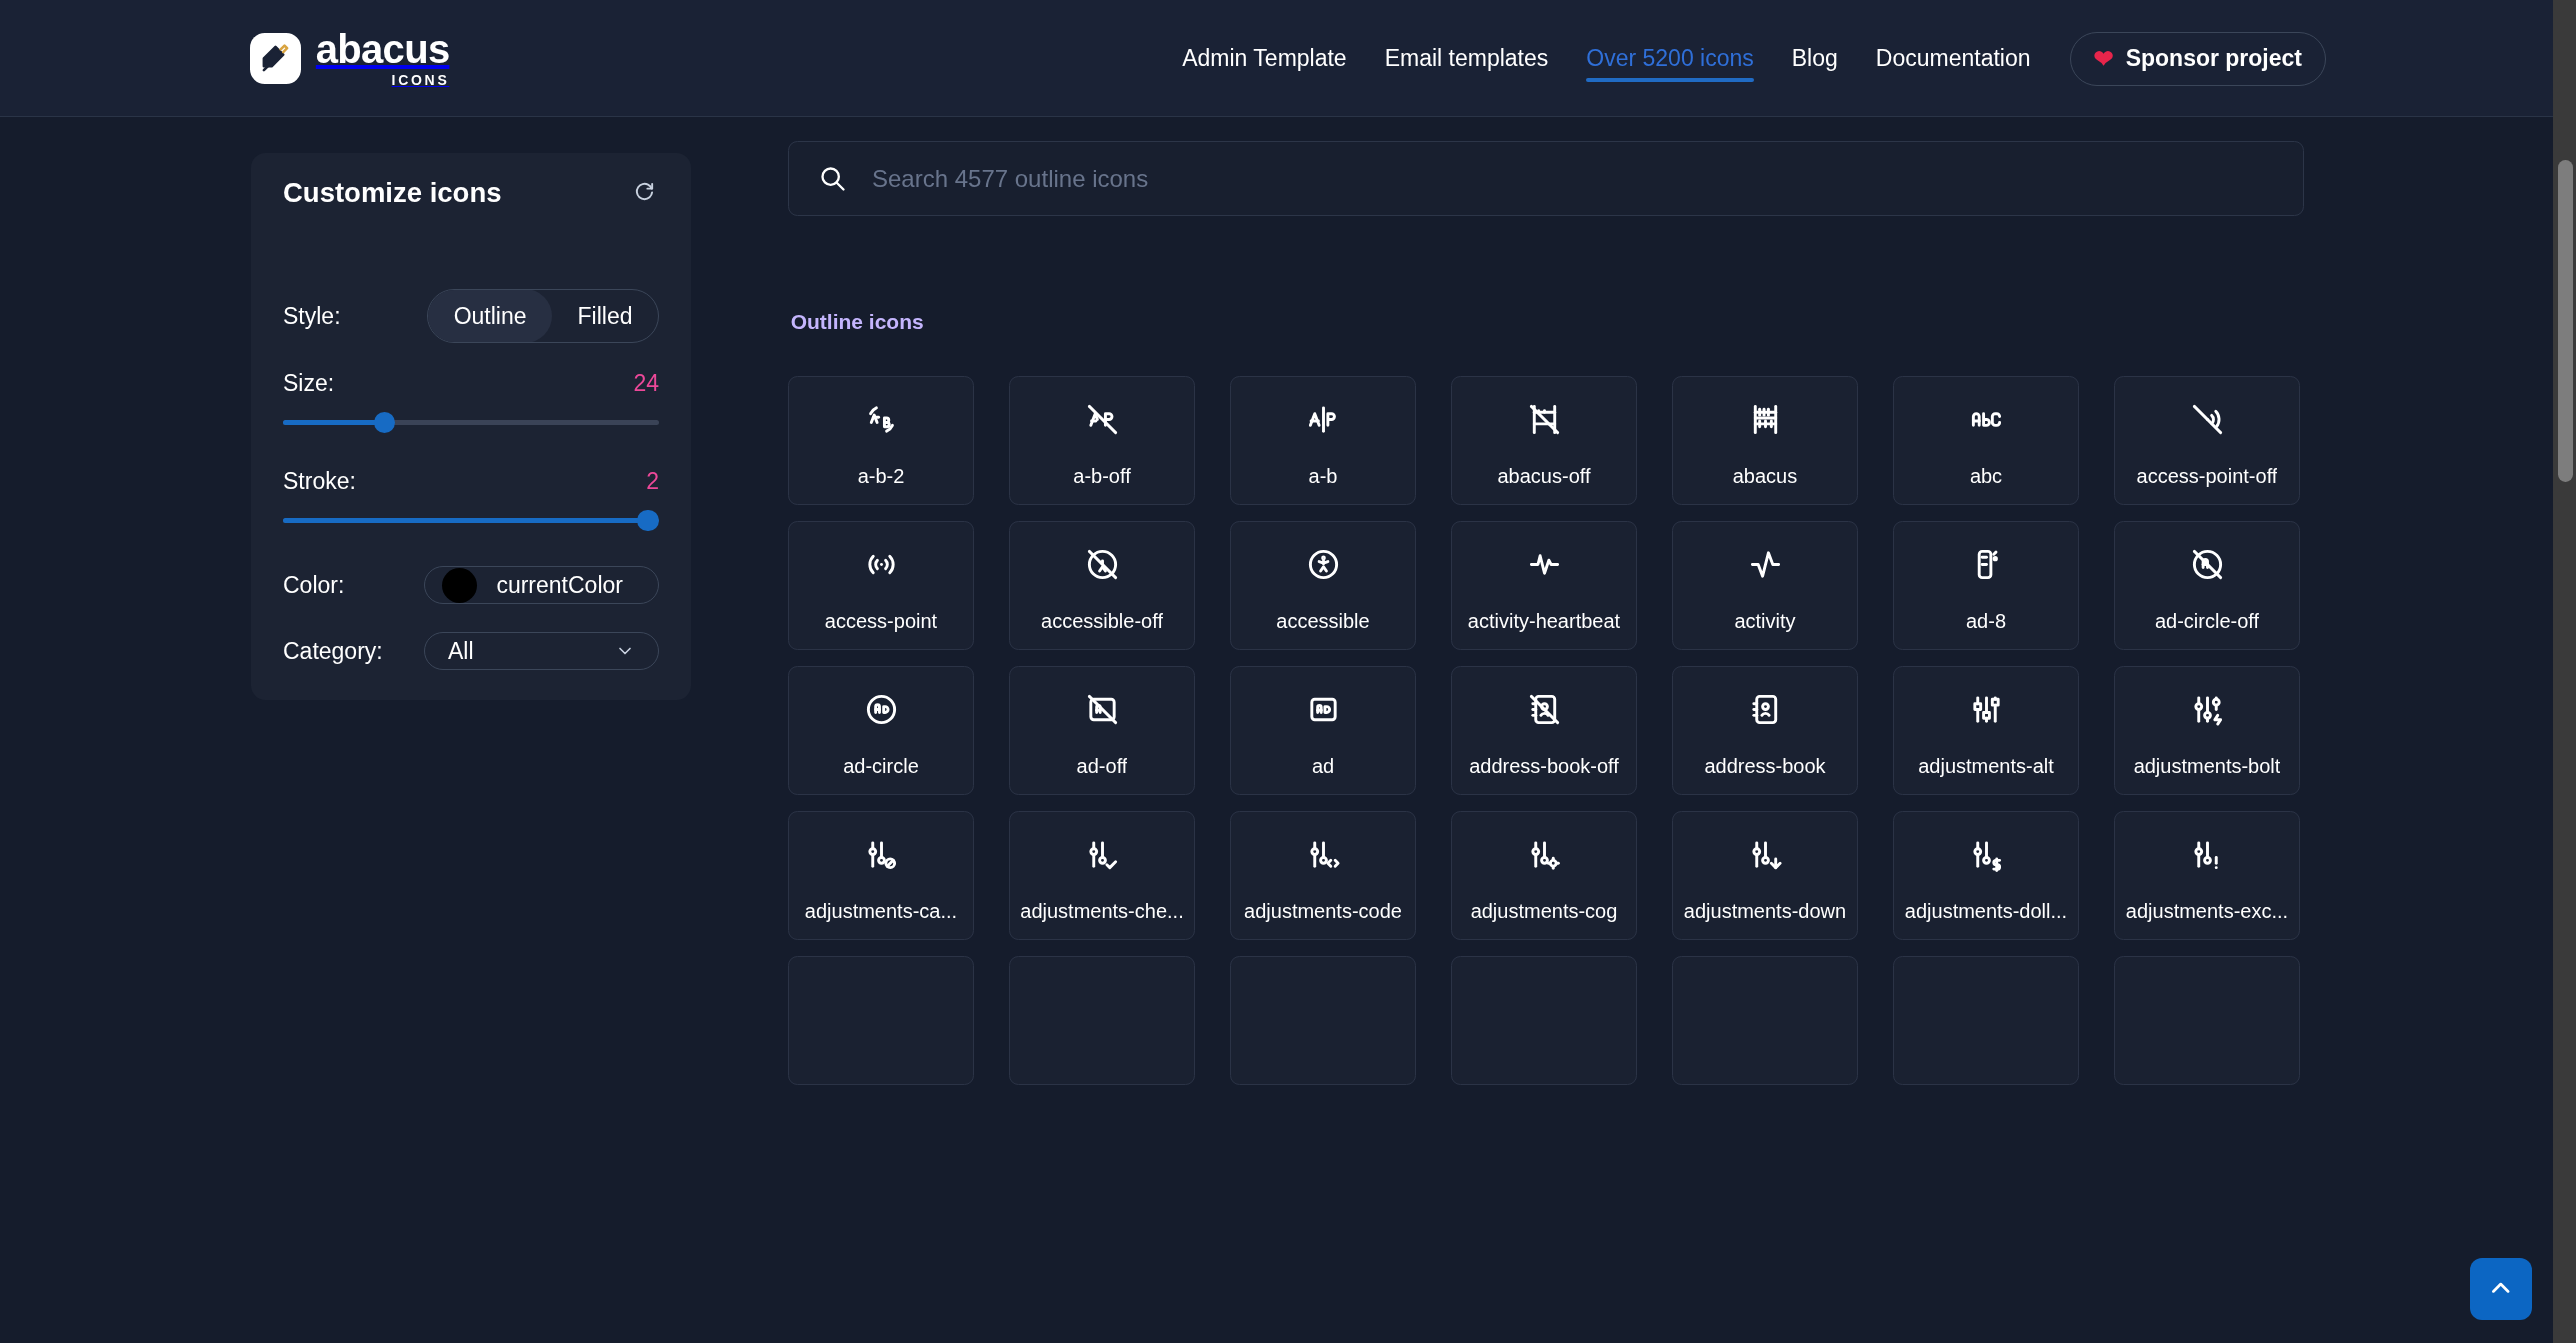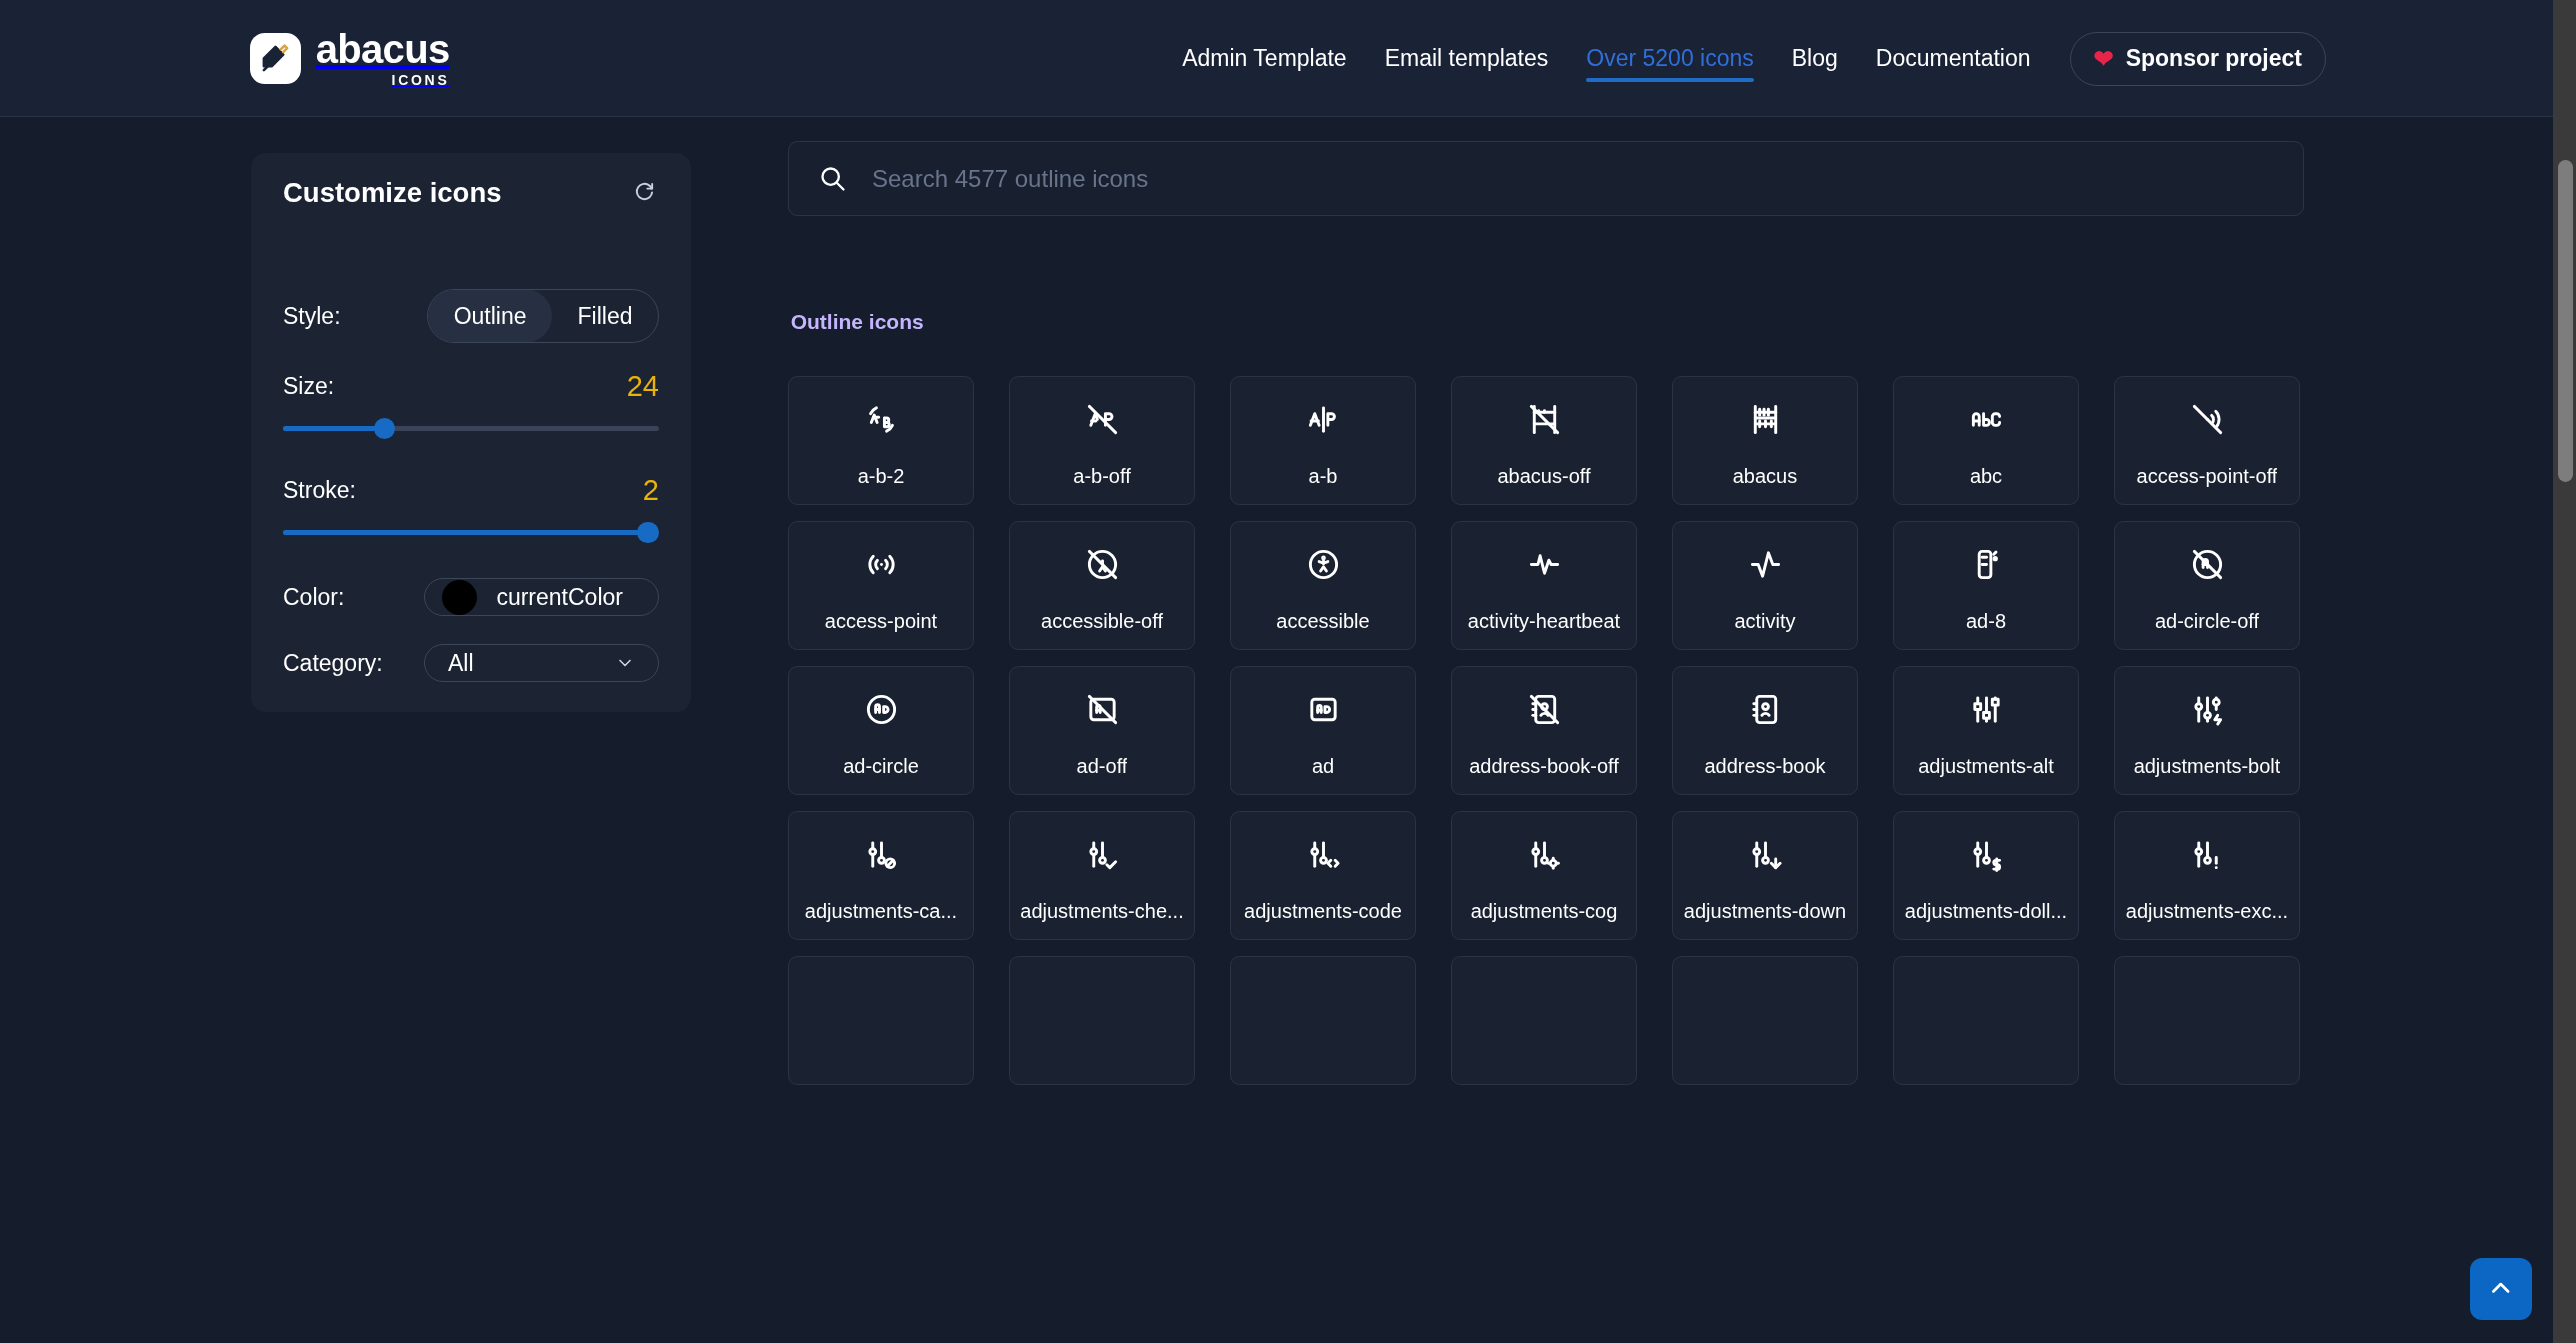"24" .val { color: #eab308 -> #ec4899; font-size: 29px -> 23px }
